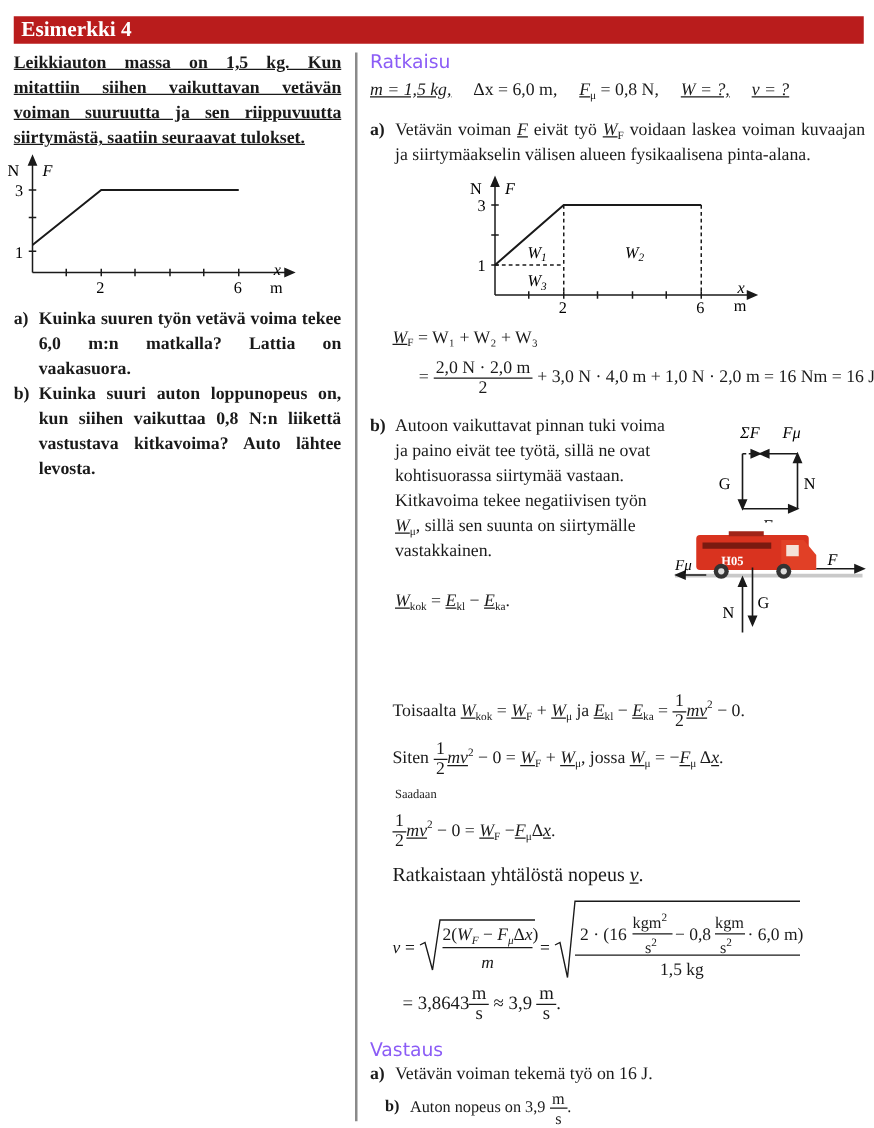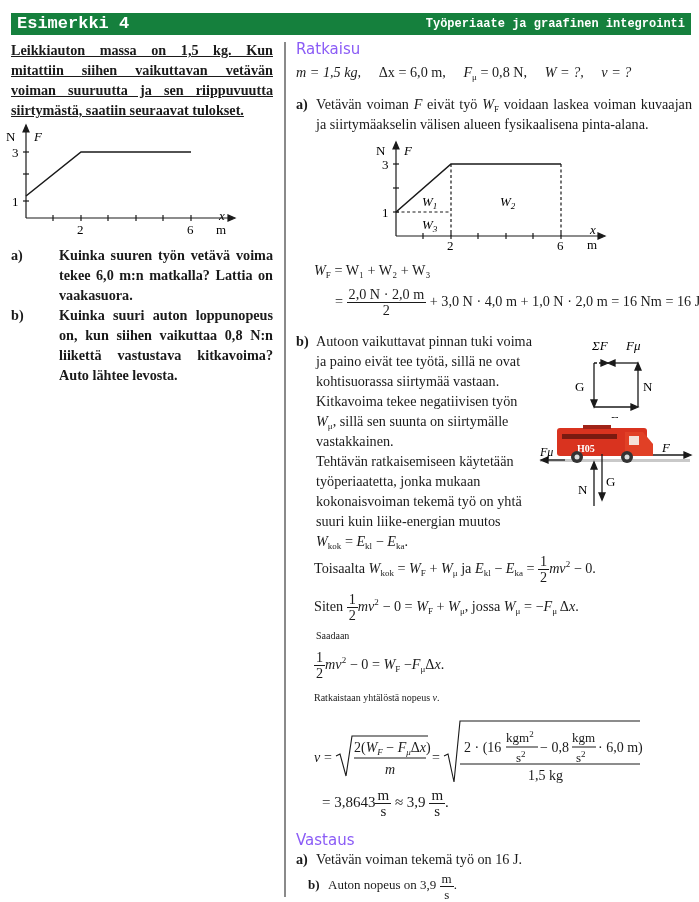"Esimerkki 4" .header { background: #15803d -> #b91c1c; font-family: Liberation Mono, monospace -> Liberation Serif, serif }
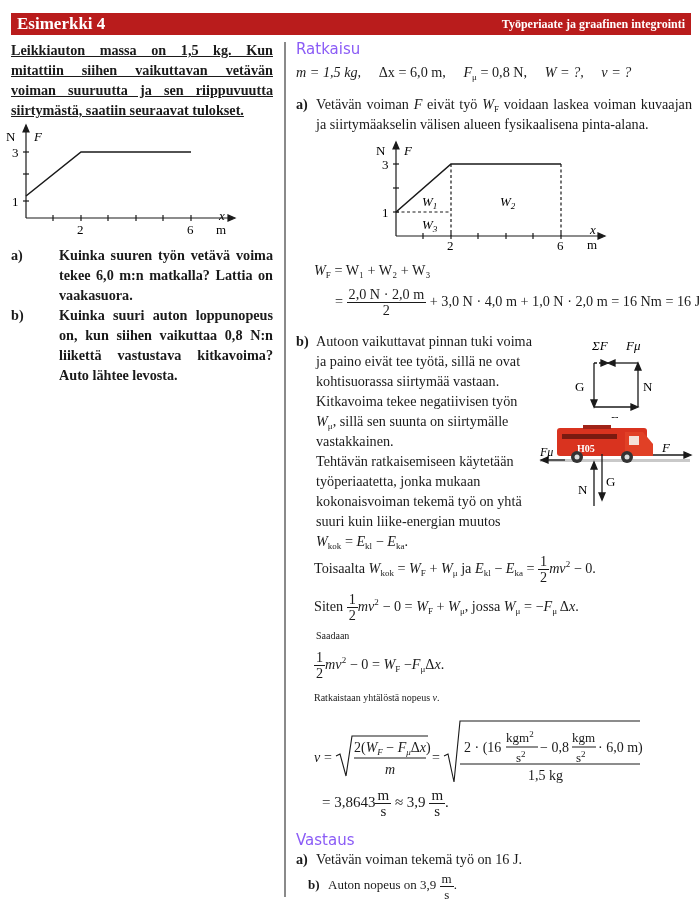"Työperiaate ja graafinen integrointi" span.subtitle { html: <span>Työperiaate ja graafinen integrointi</span> -> none }
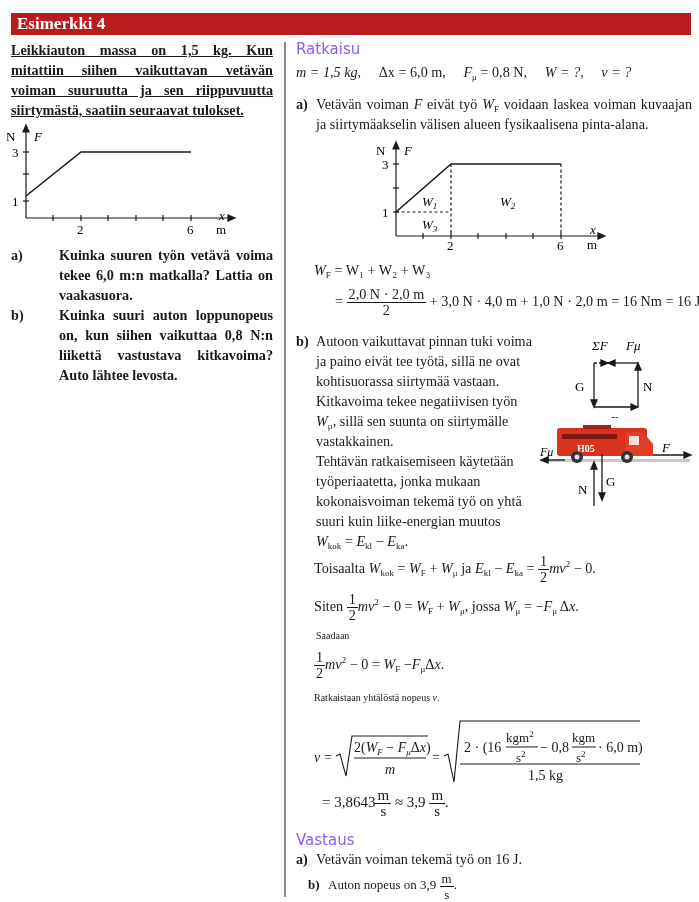"m = 1,5 kg," i.v { text-decoration: none -> underline }
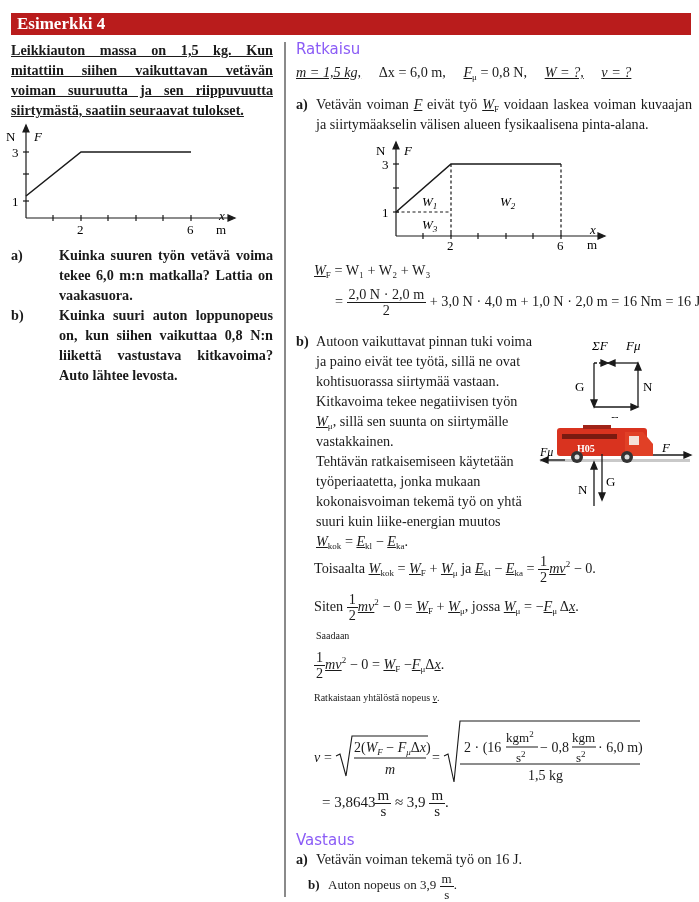"Kuinka suuren työn vetävä voima" .q .txt { margin-left: 28px -> none }
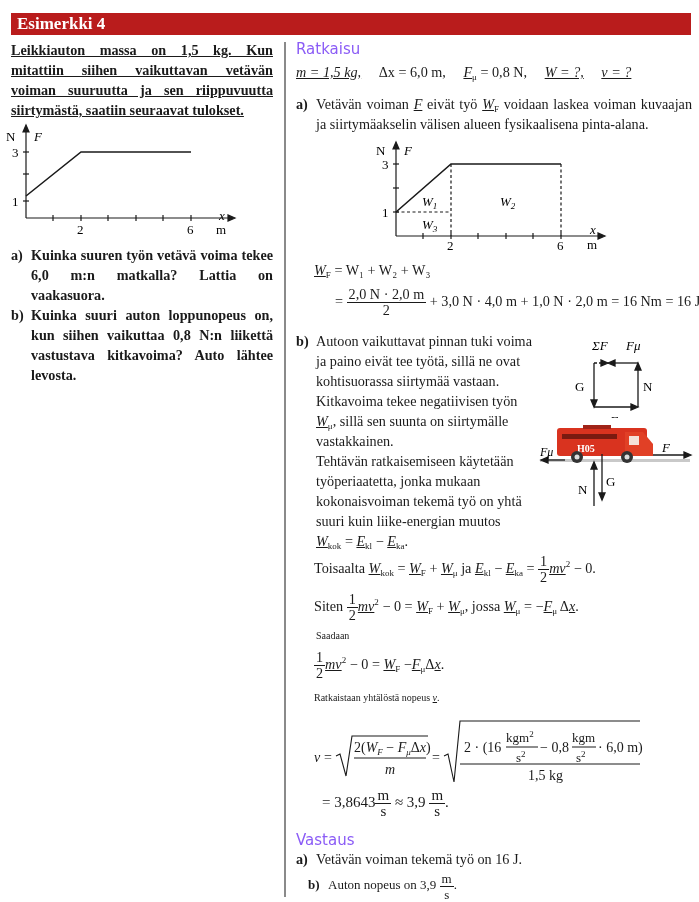"Tehtävän ratkaisemiseen käytetään" span { html: <span>Tehtävän ratkaisemiseen käytetään työperiaatetta, jonka mukaan kokonaisvoiman tekemä työ on yhtä suuri kuin liike-energian muutos</span> -> none }
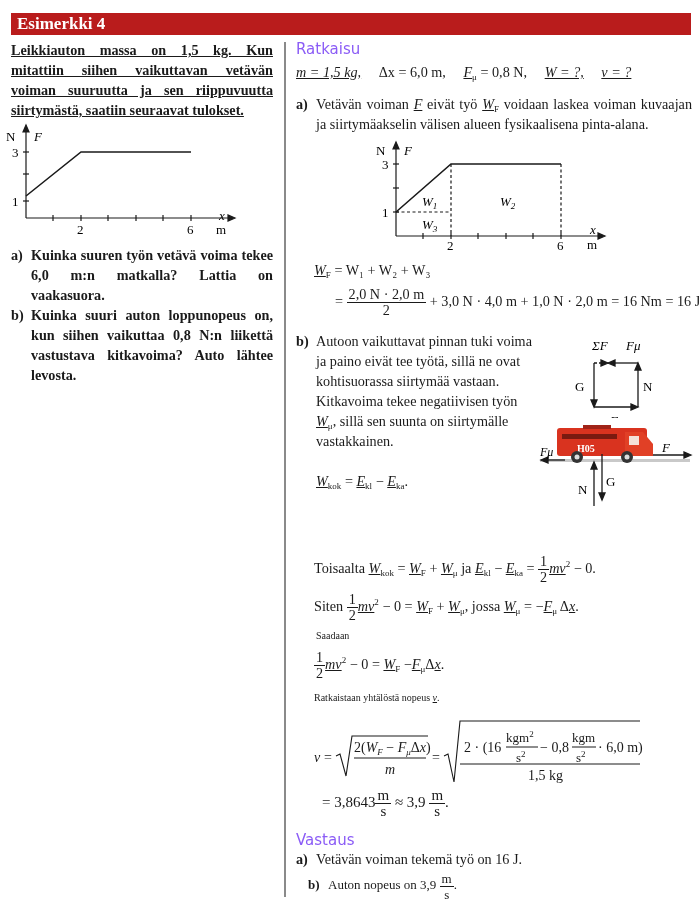"Ratkaistaan yhtälöstä nopeus v." div.abs { font-size: 10px -> 16px }
